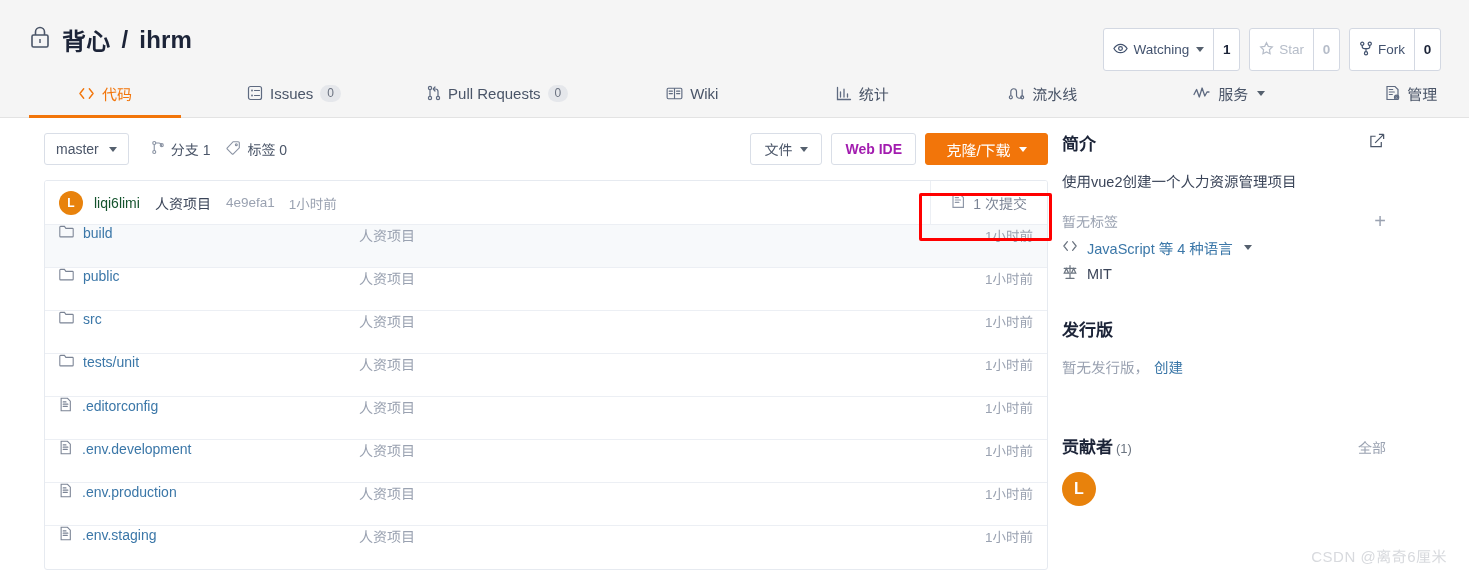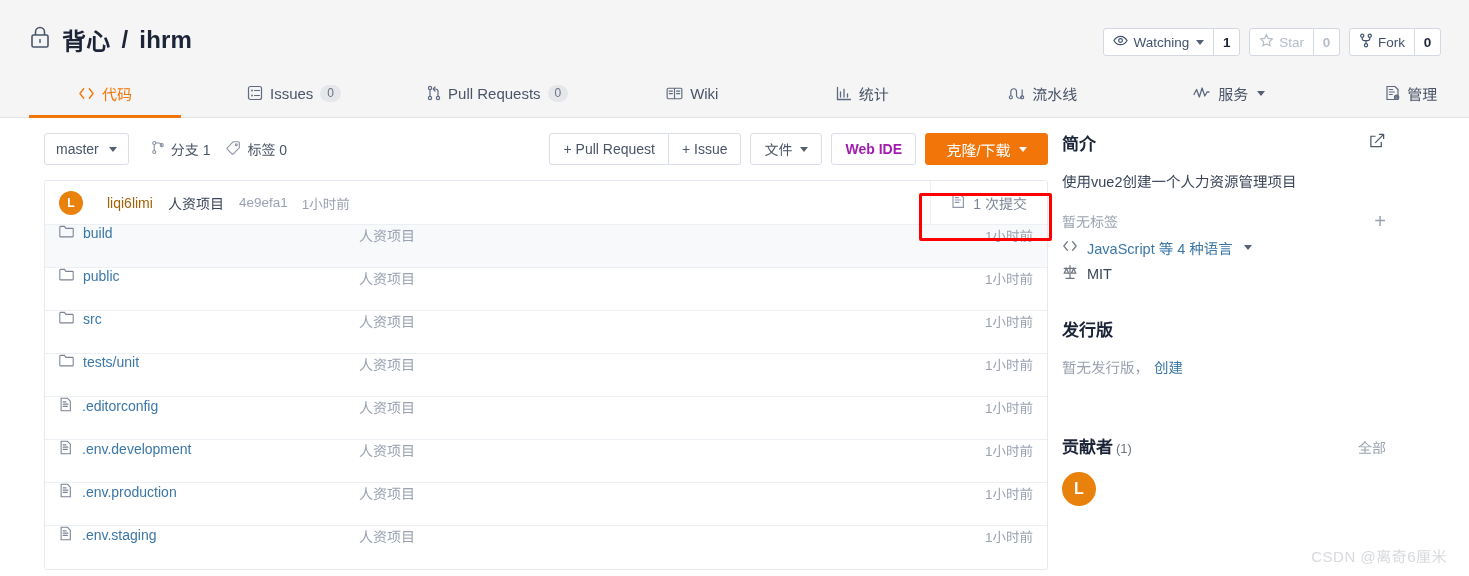"Watching" .btn-group { height: 28px -> 43px }
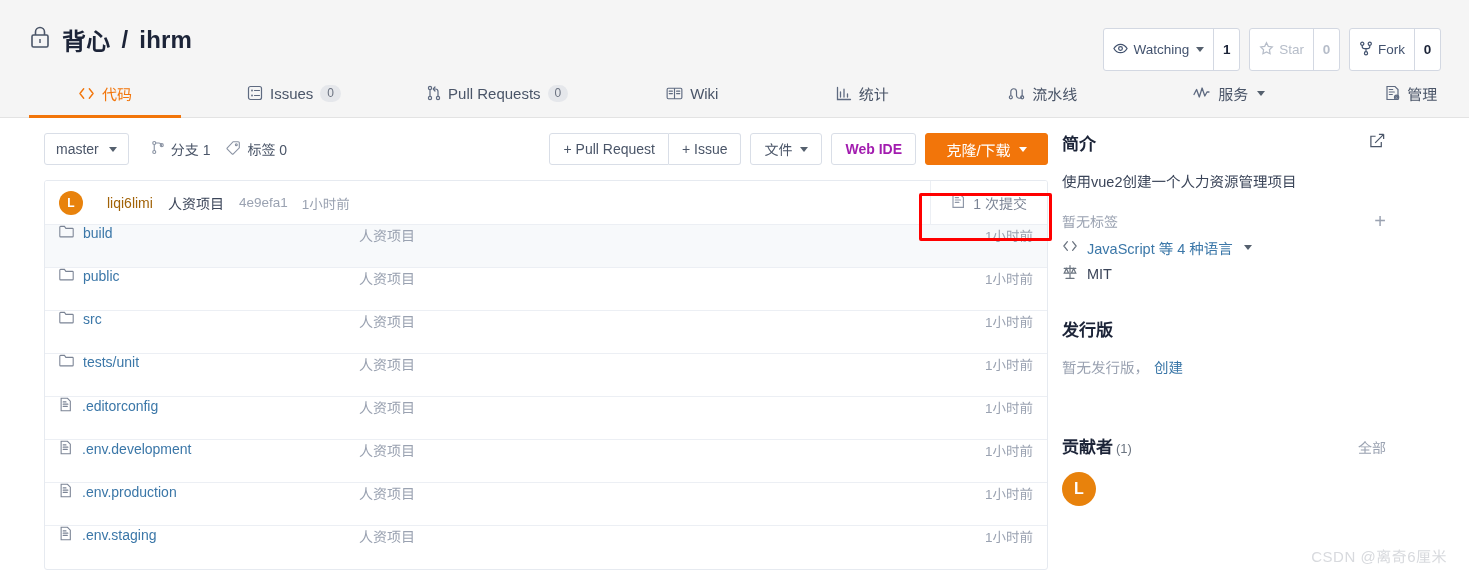"+ Pull Request" div.pair { html: <div> <div>+ Pull Request</div> <div>+ Issue</div> </div> -> none }
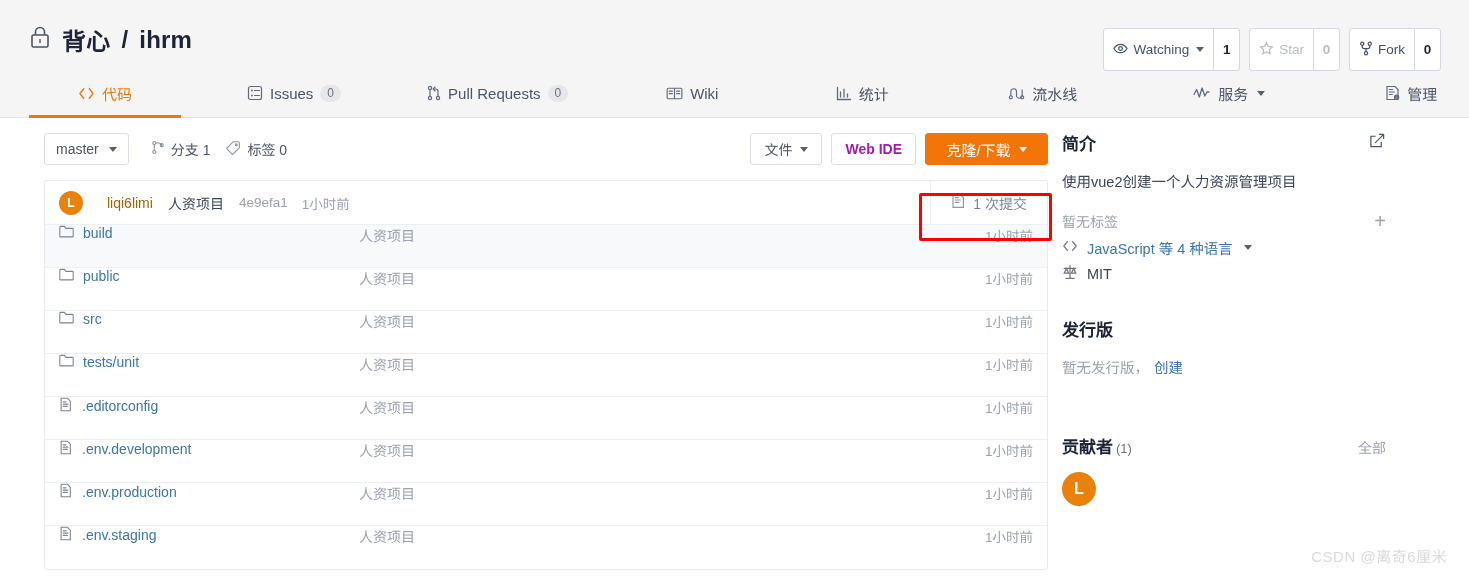"liqi6limi" .commit-author { color: #a16207 -> #14532d; margin-left: 24px -> 11px }
